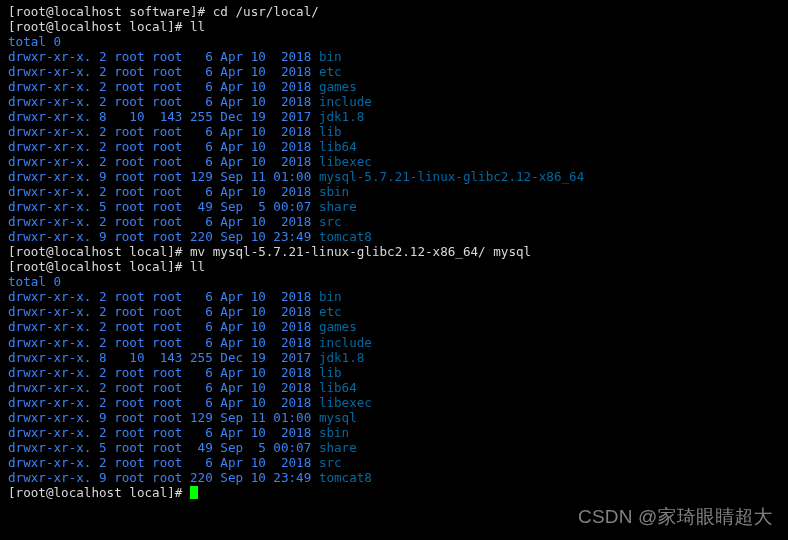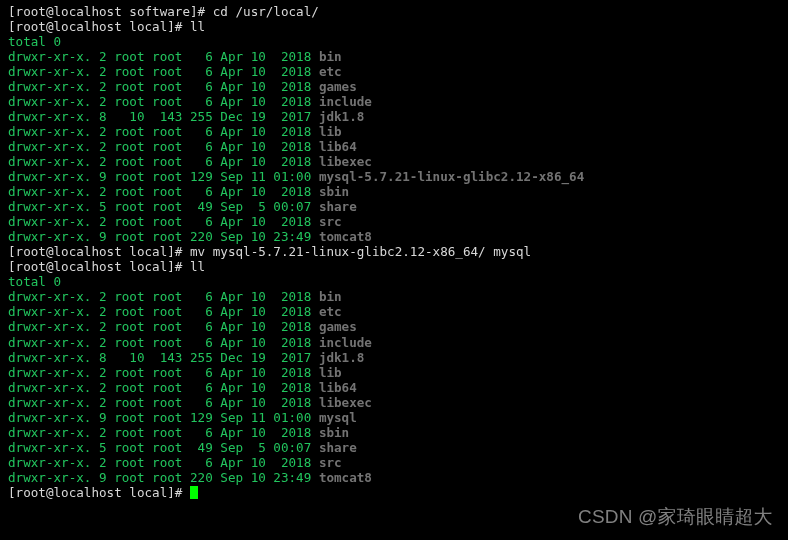"total 0" .seg-plain { color: #22c55e -> #3b82f6 }
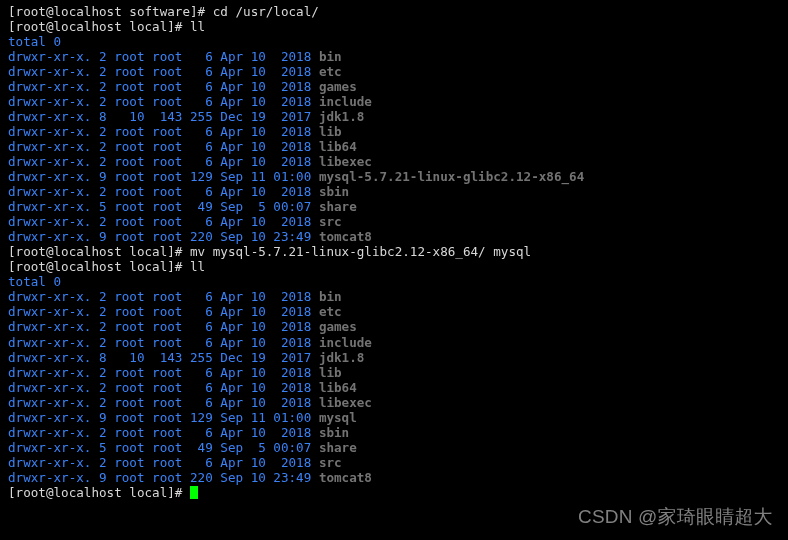"bin" .seg-dir { color: #737373 -> #0369a1; font-weight: bold -> normal }
